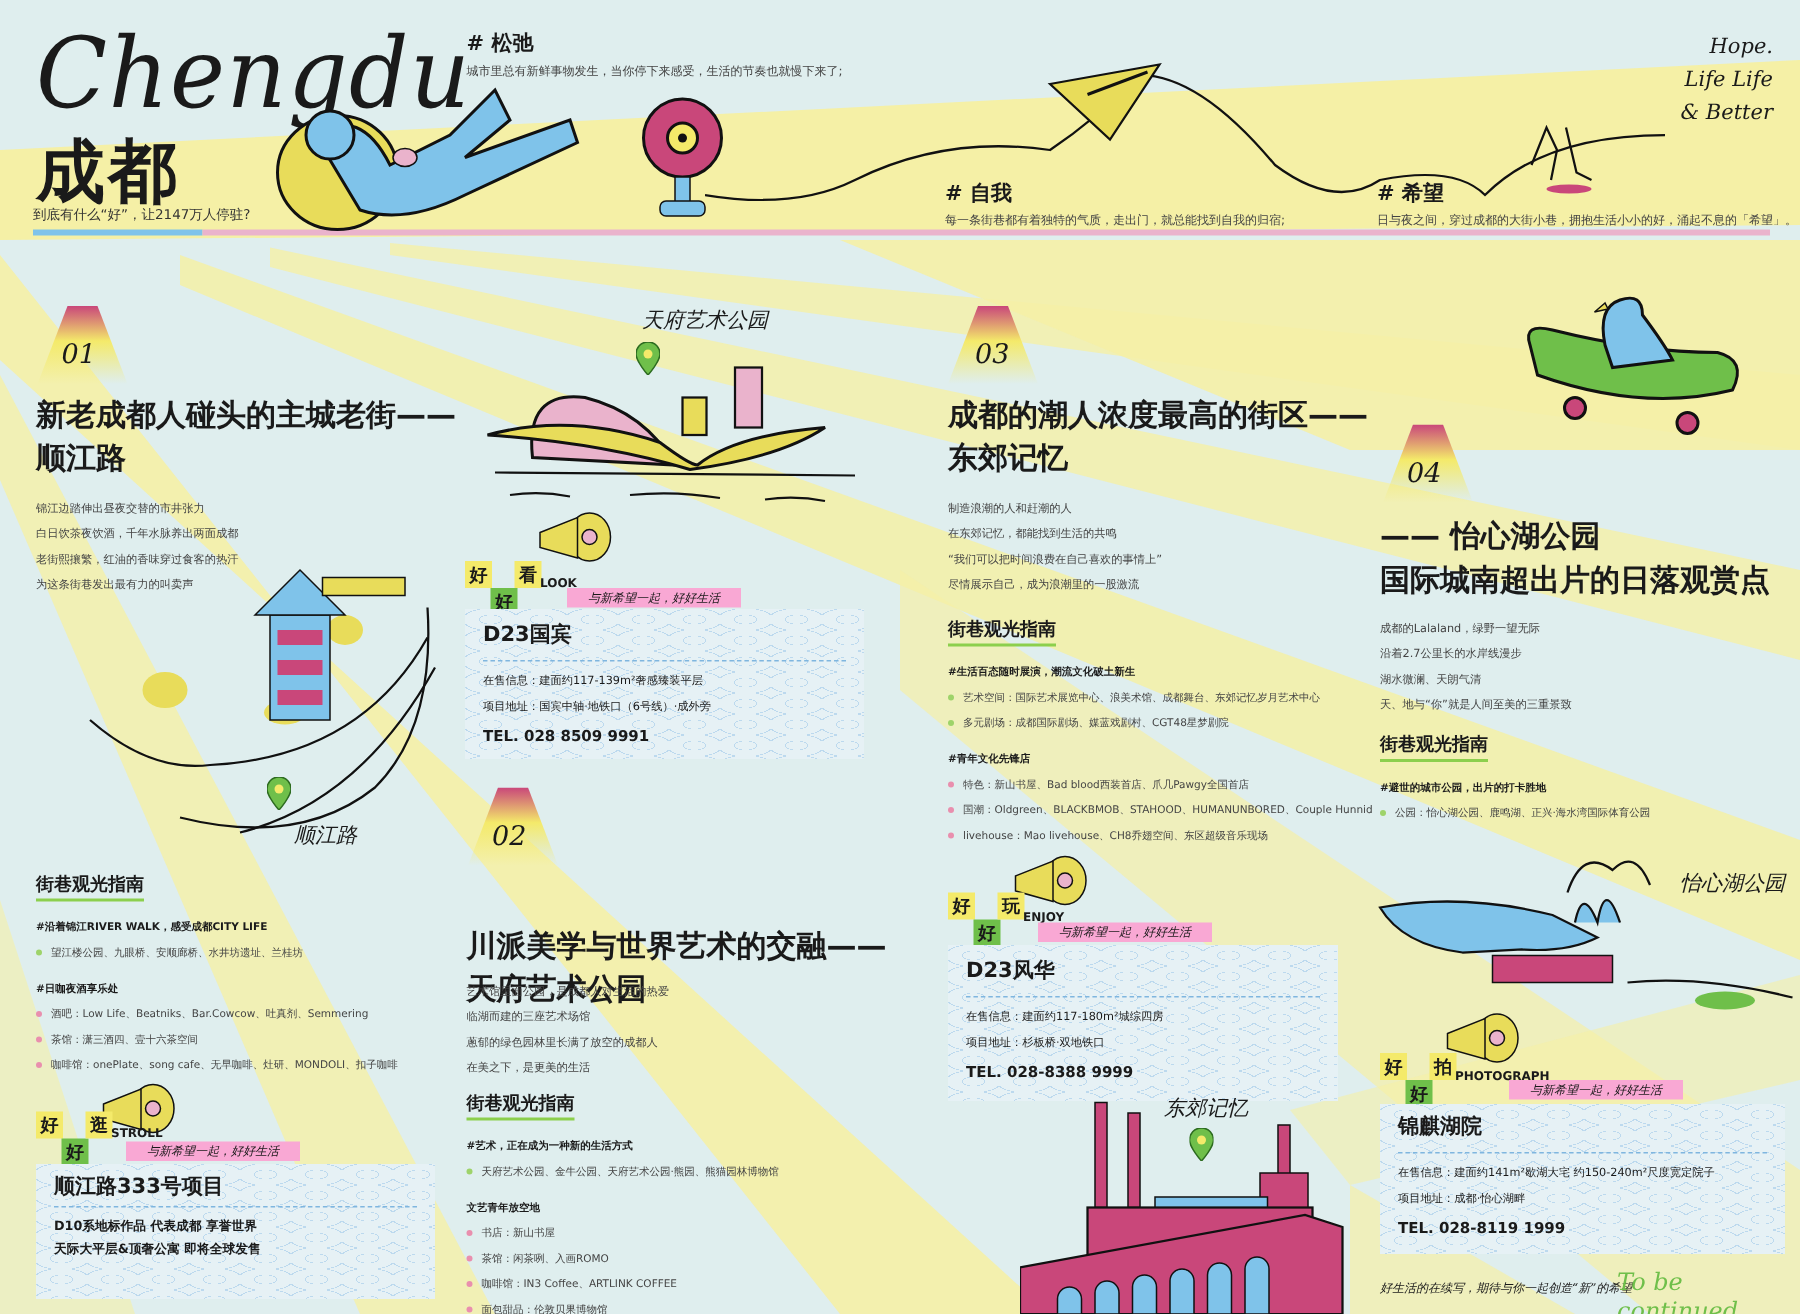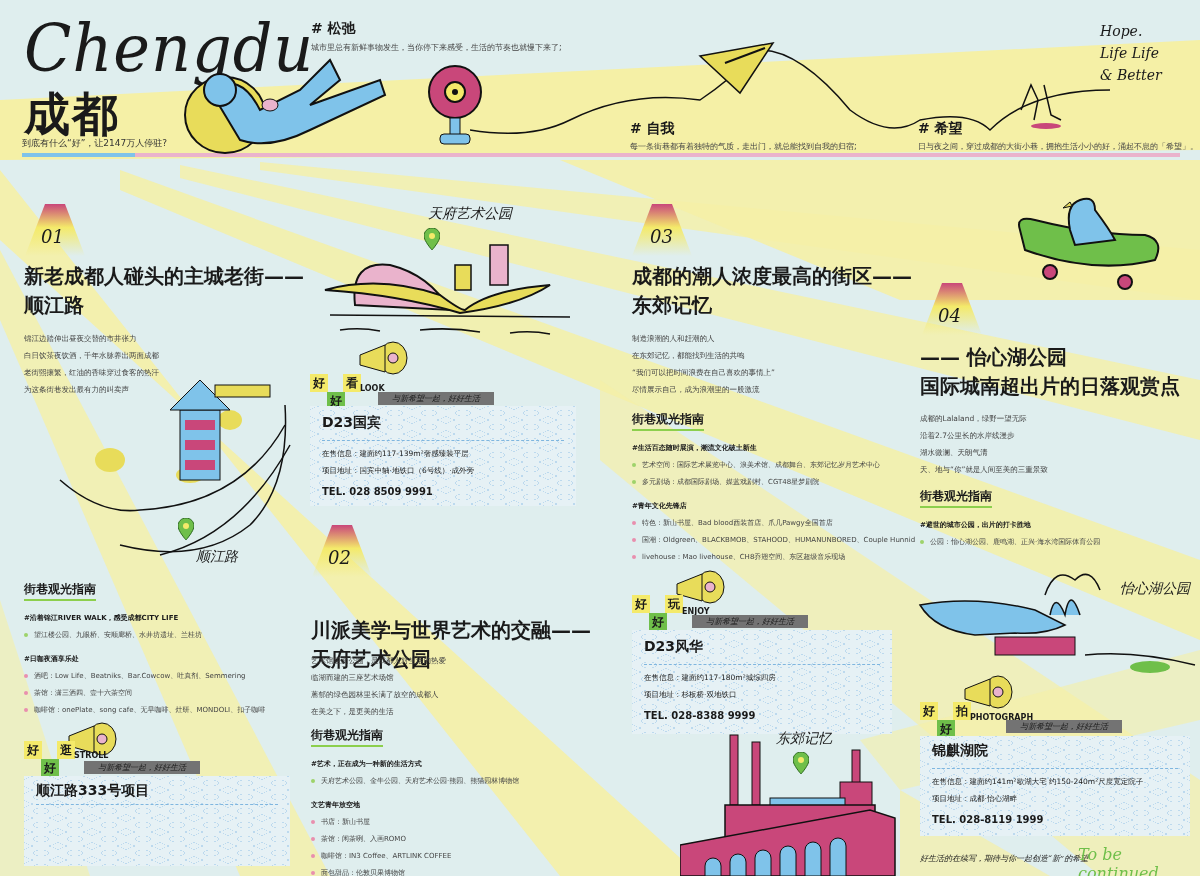"Hope." div.abs { text-align: left -> right }
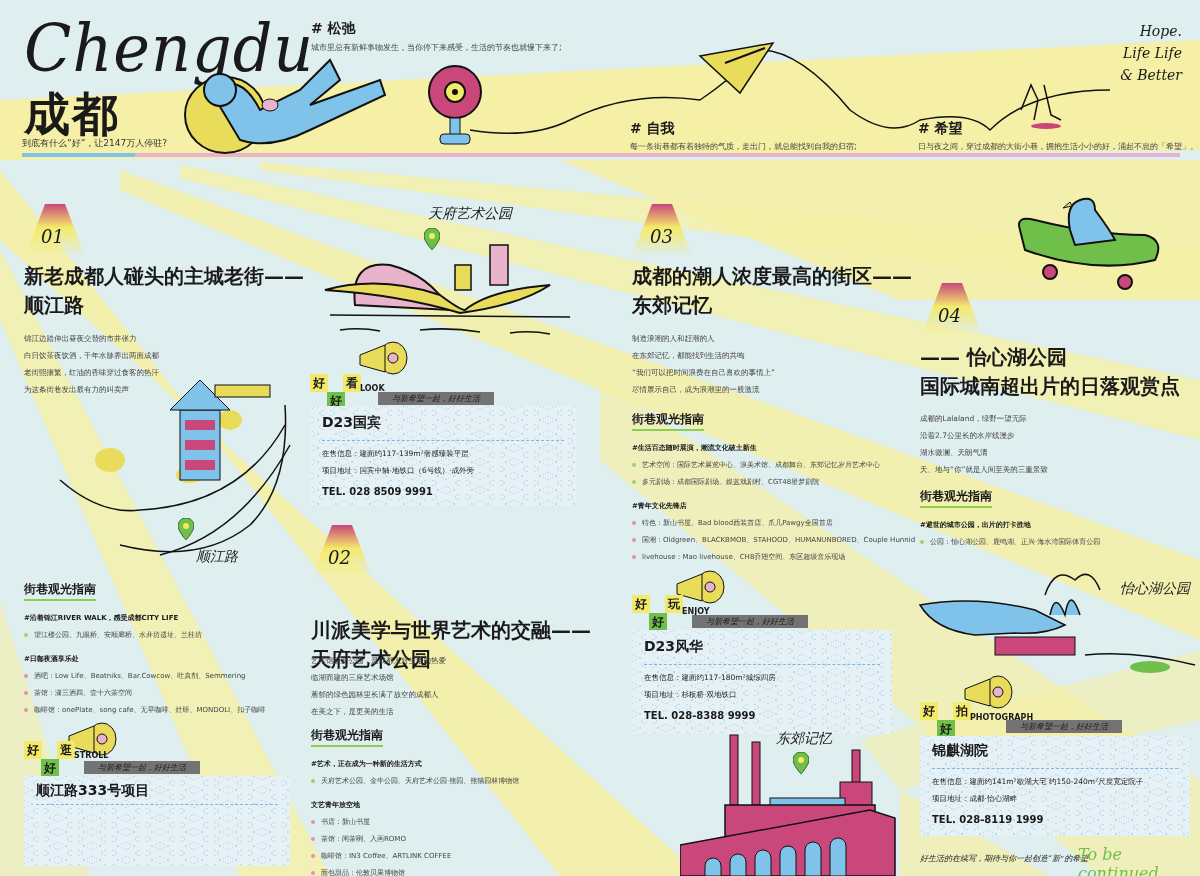"与新希望一起，好好生活" .slogan { background: #737373 -> #f9a8d4 }
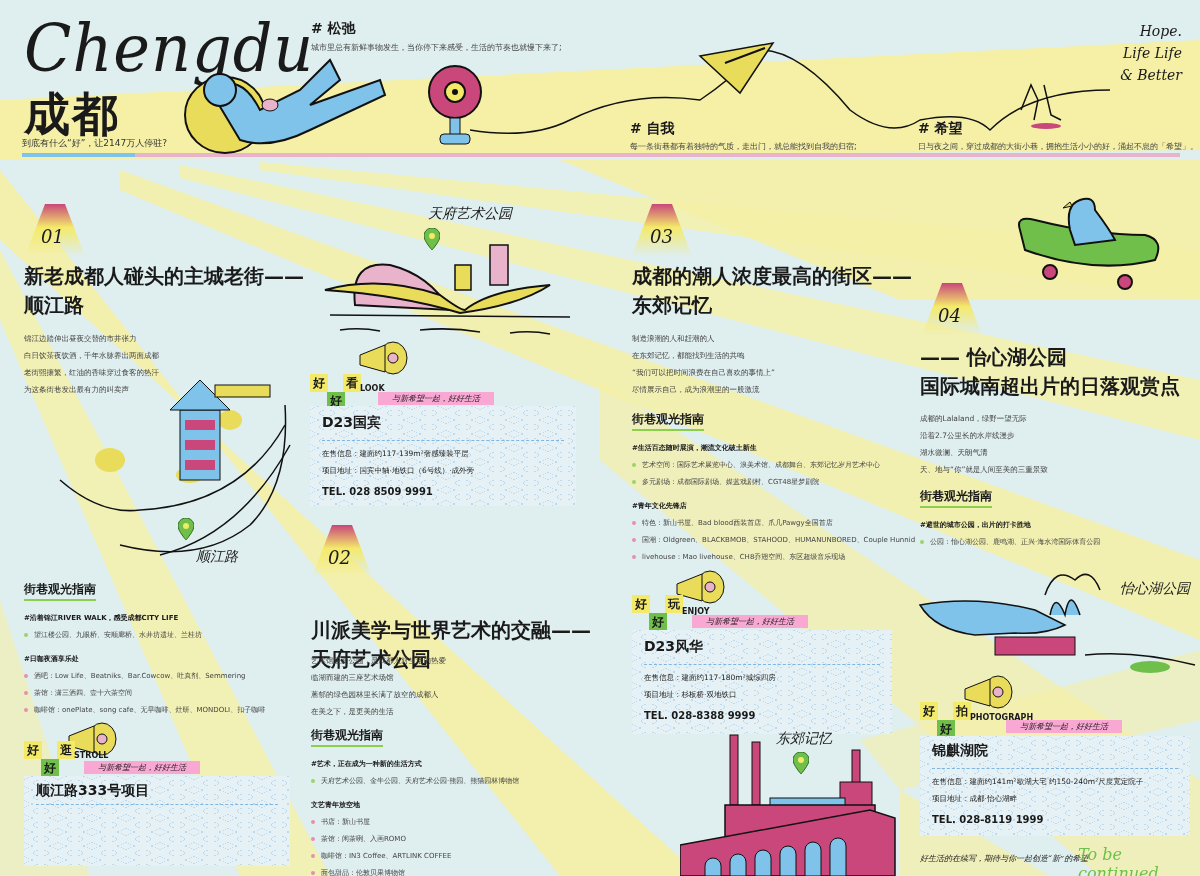"D10系地标作品 代表成都 享誉世界" div { html: none -> <div> <div>D10系地标作品 代表成都 享誉世界</div> <div>天际大平层&amp;顶奢公寓 即将全球发售</div> </div> }
